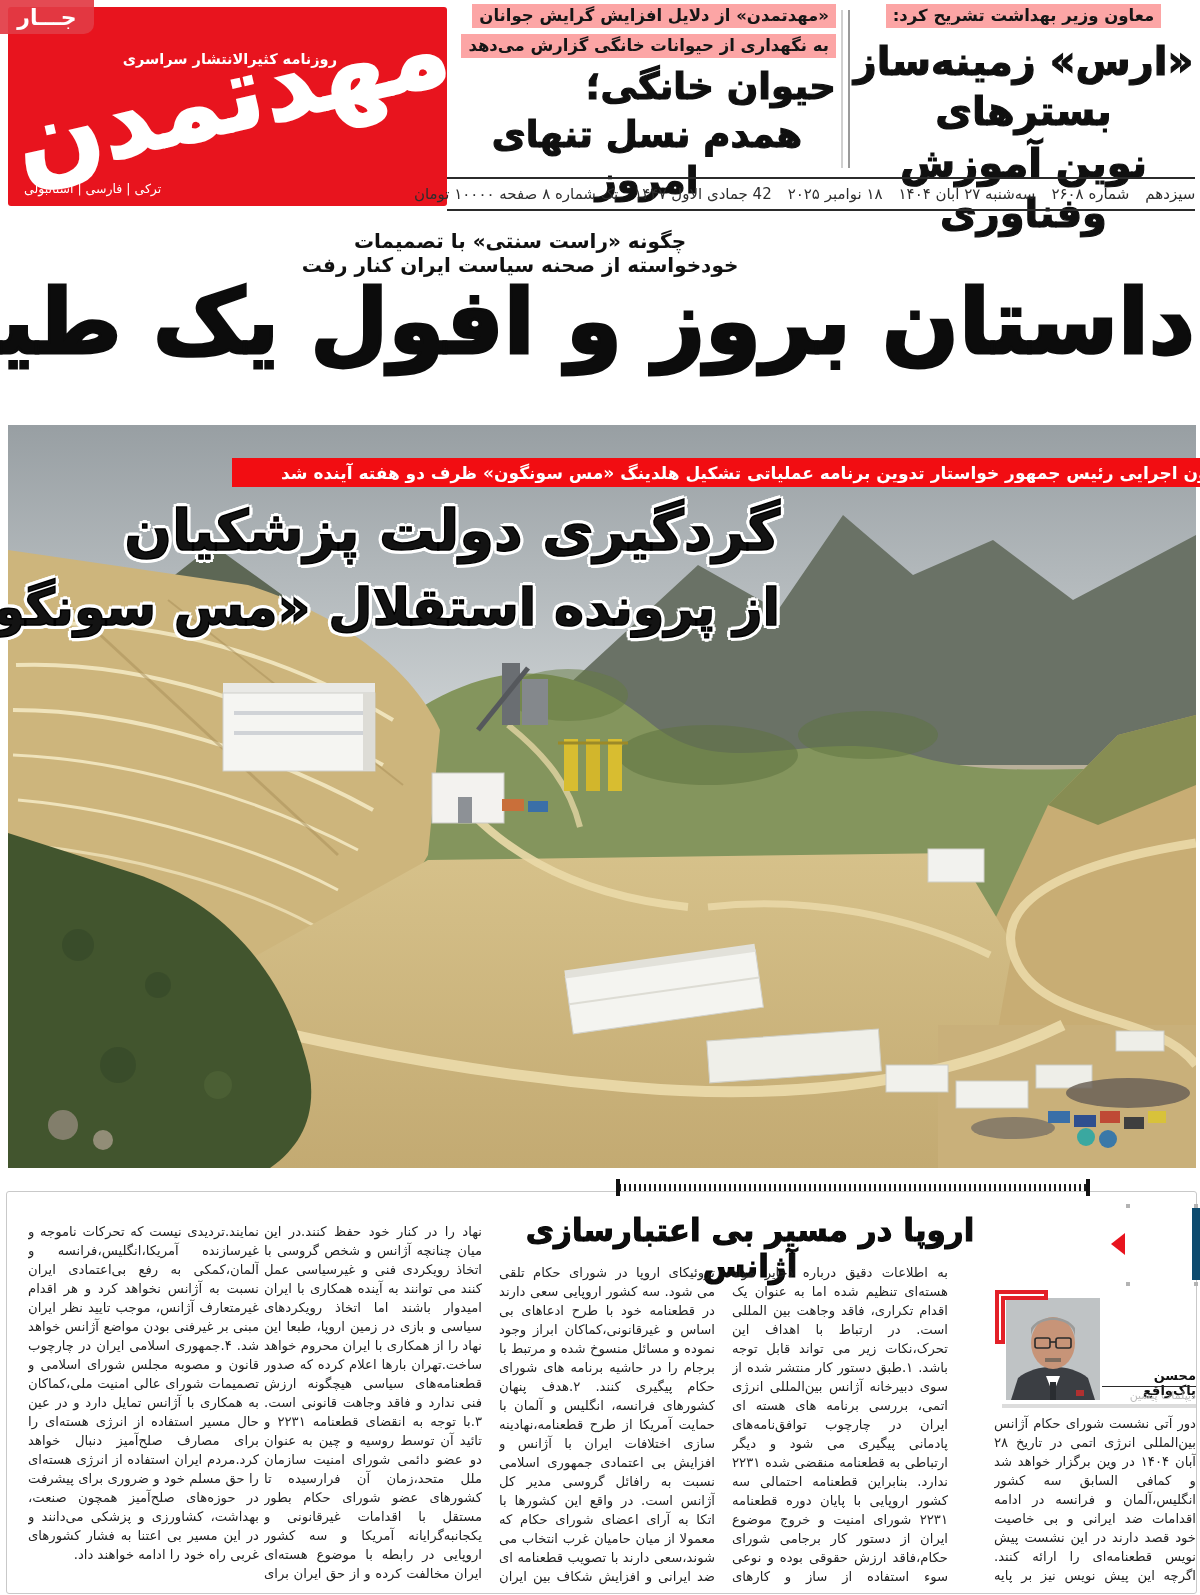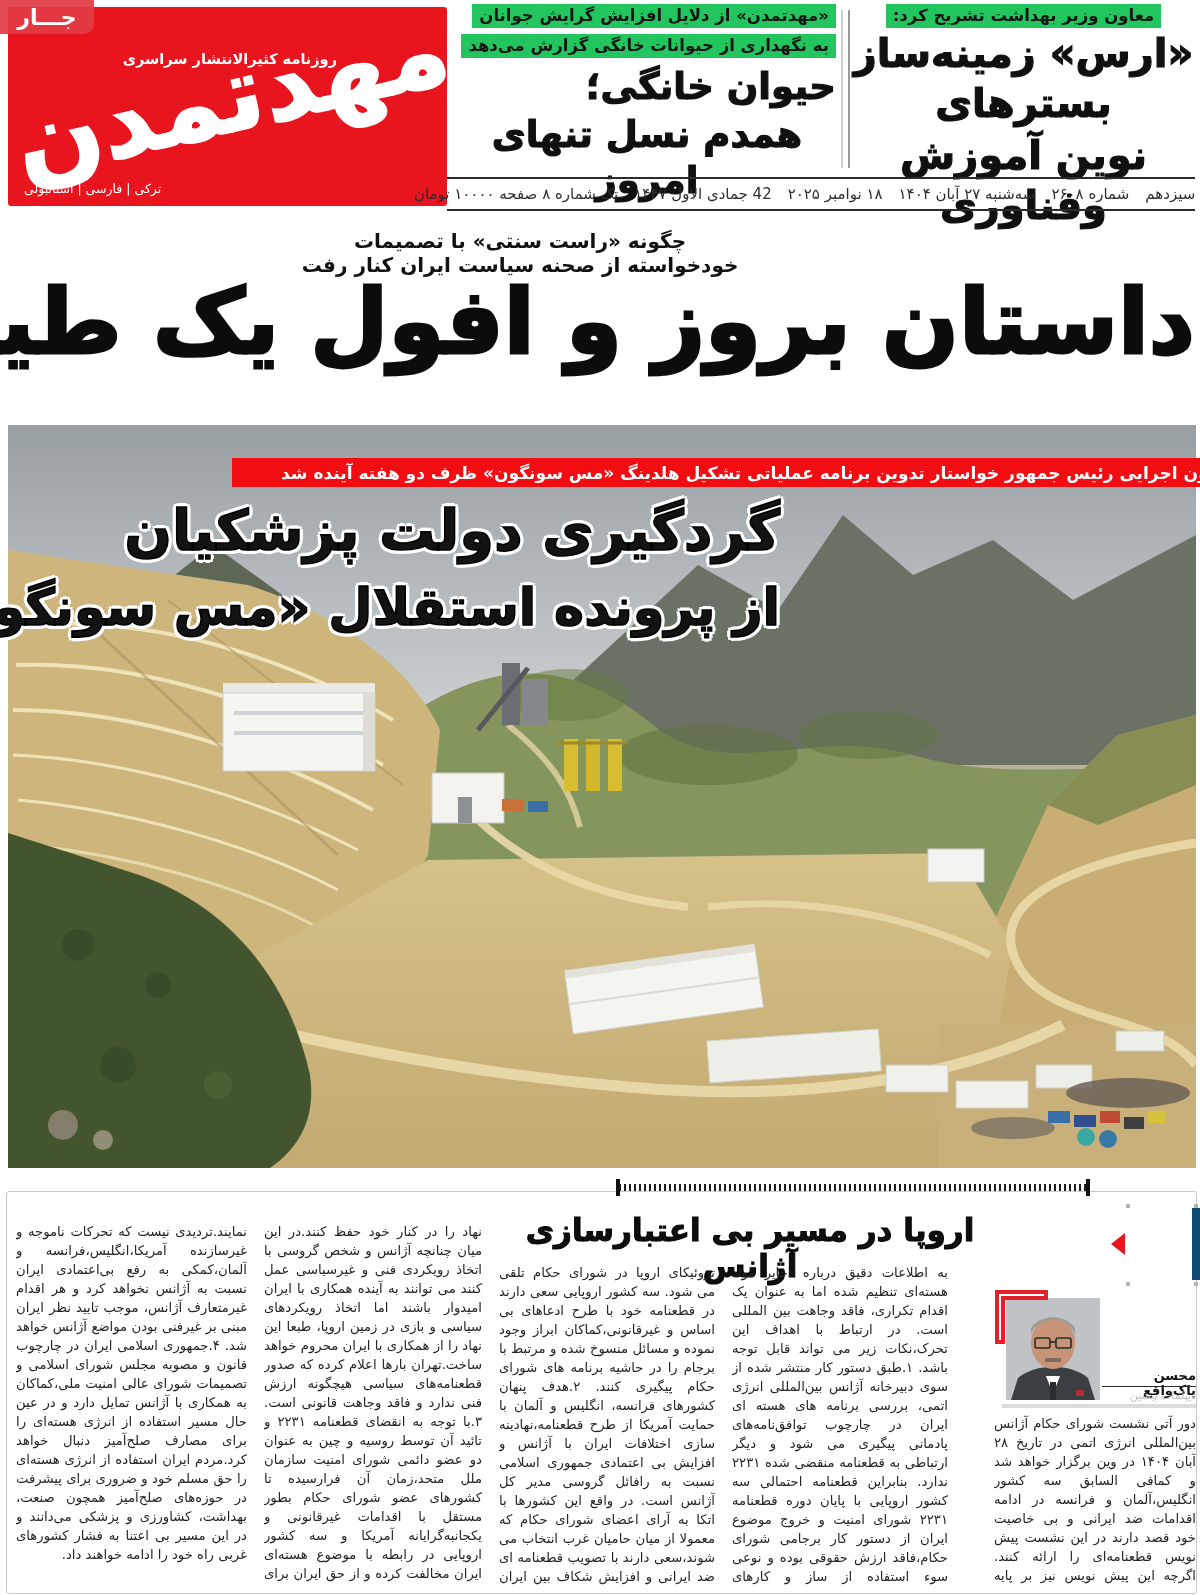"«مهدتمدن» از دلایل افزایش گرایش" .chip { background: #22c55e -> #fca5a5 }
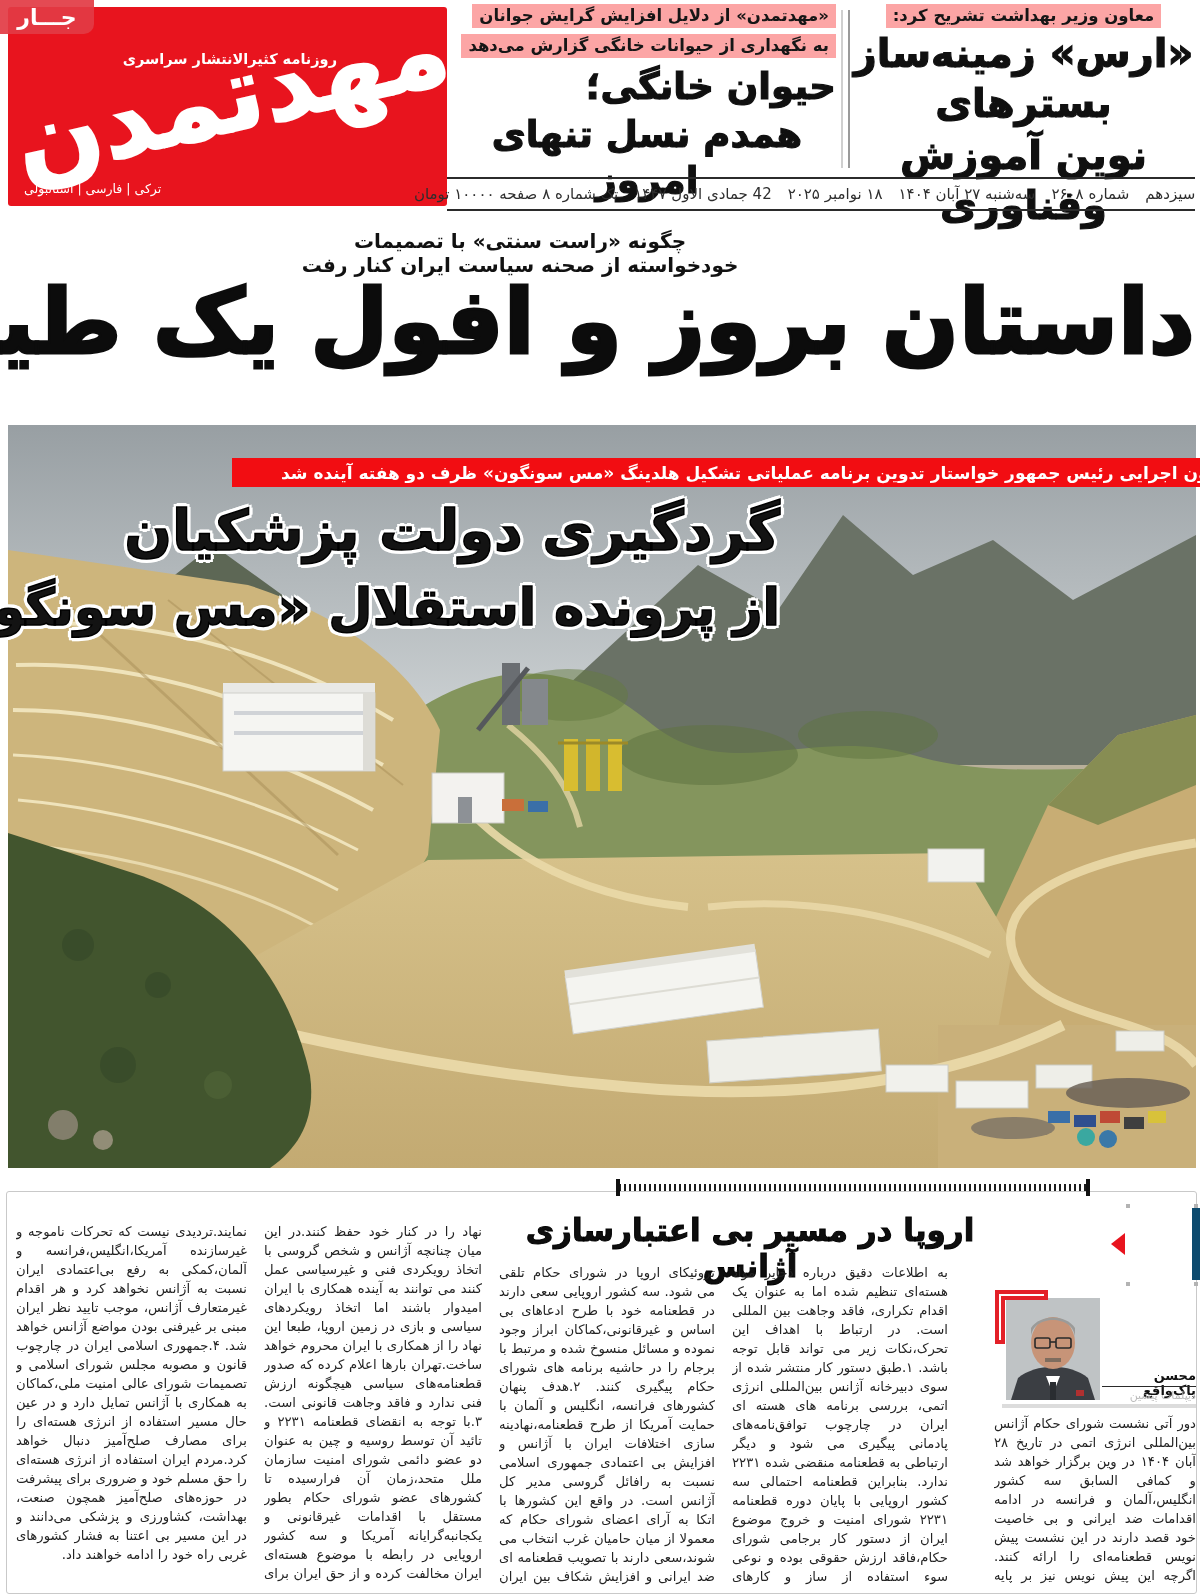"«ارس» زمینه‌ساز بسترهای" .aras .t1 { margin-top: none -> 8px }
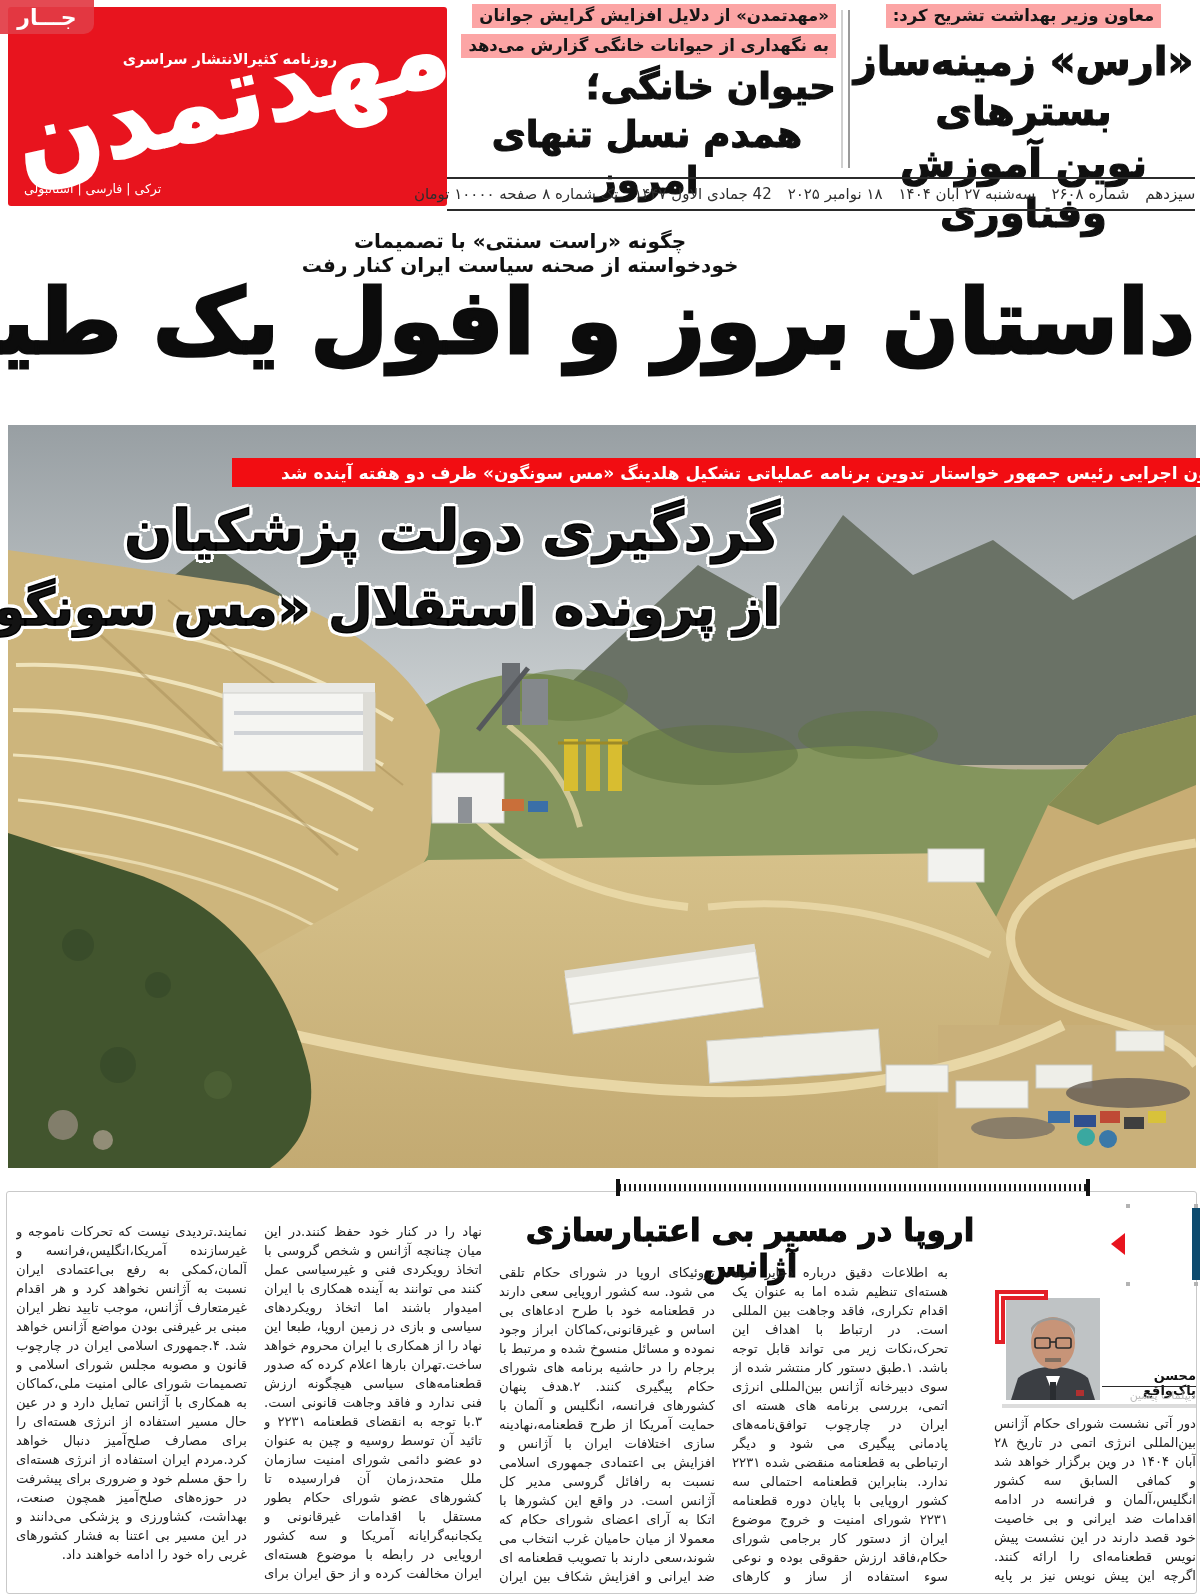"نمایند.تردیدی نیست که تحرکات ناموجه" .col1 { left: 16px -> 28px }
